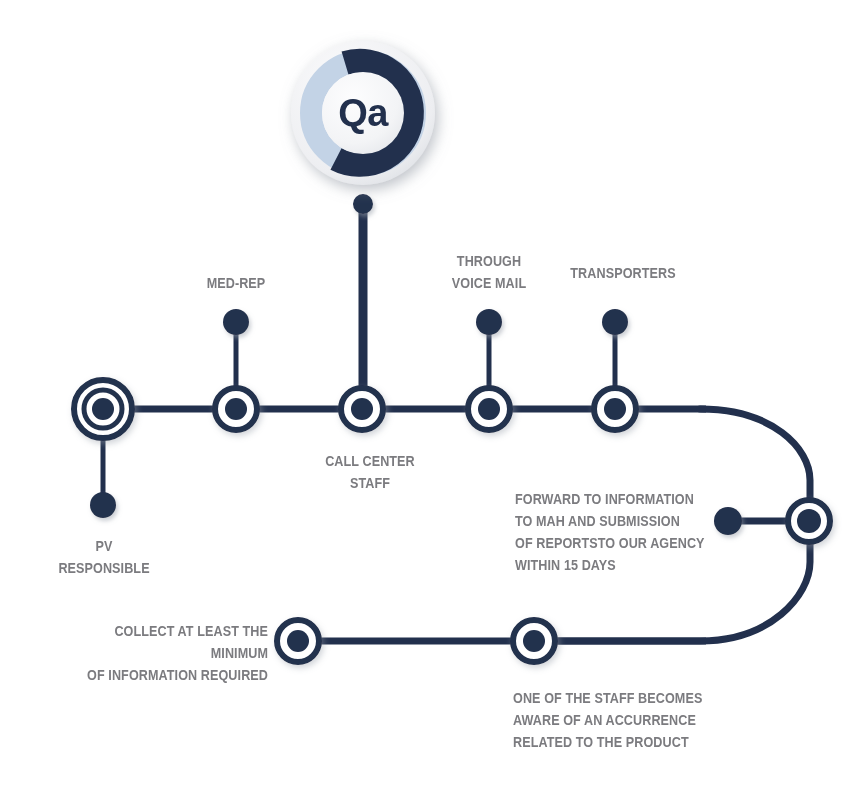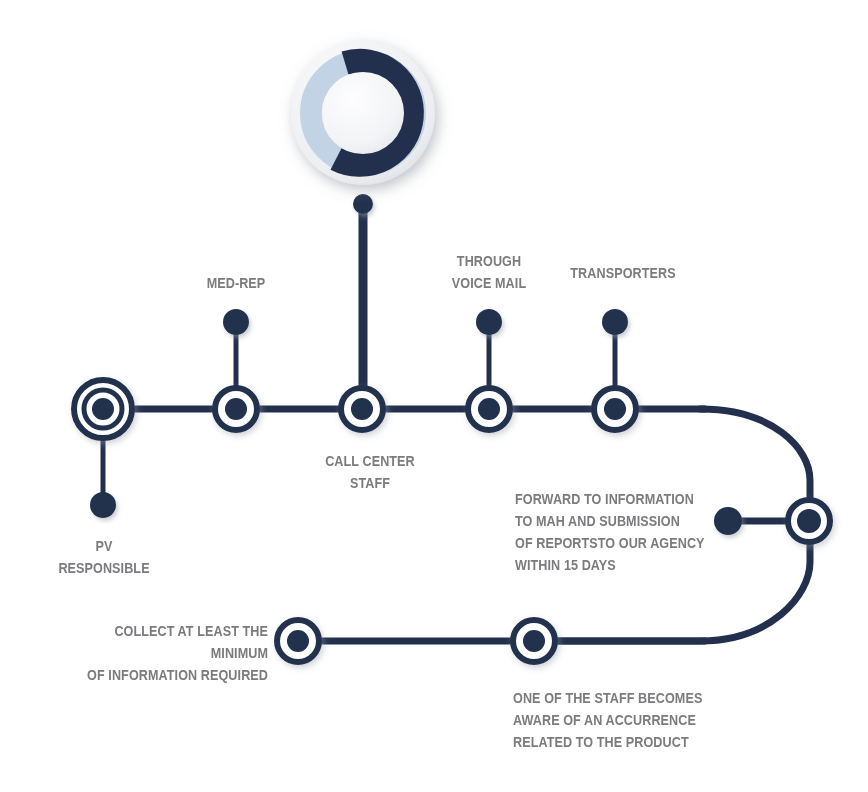"Qa" div.logo-text { html: none -> <div>Qa</div> }
